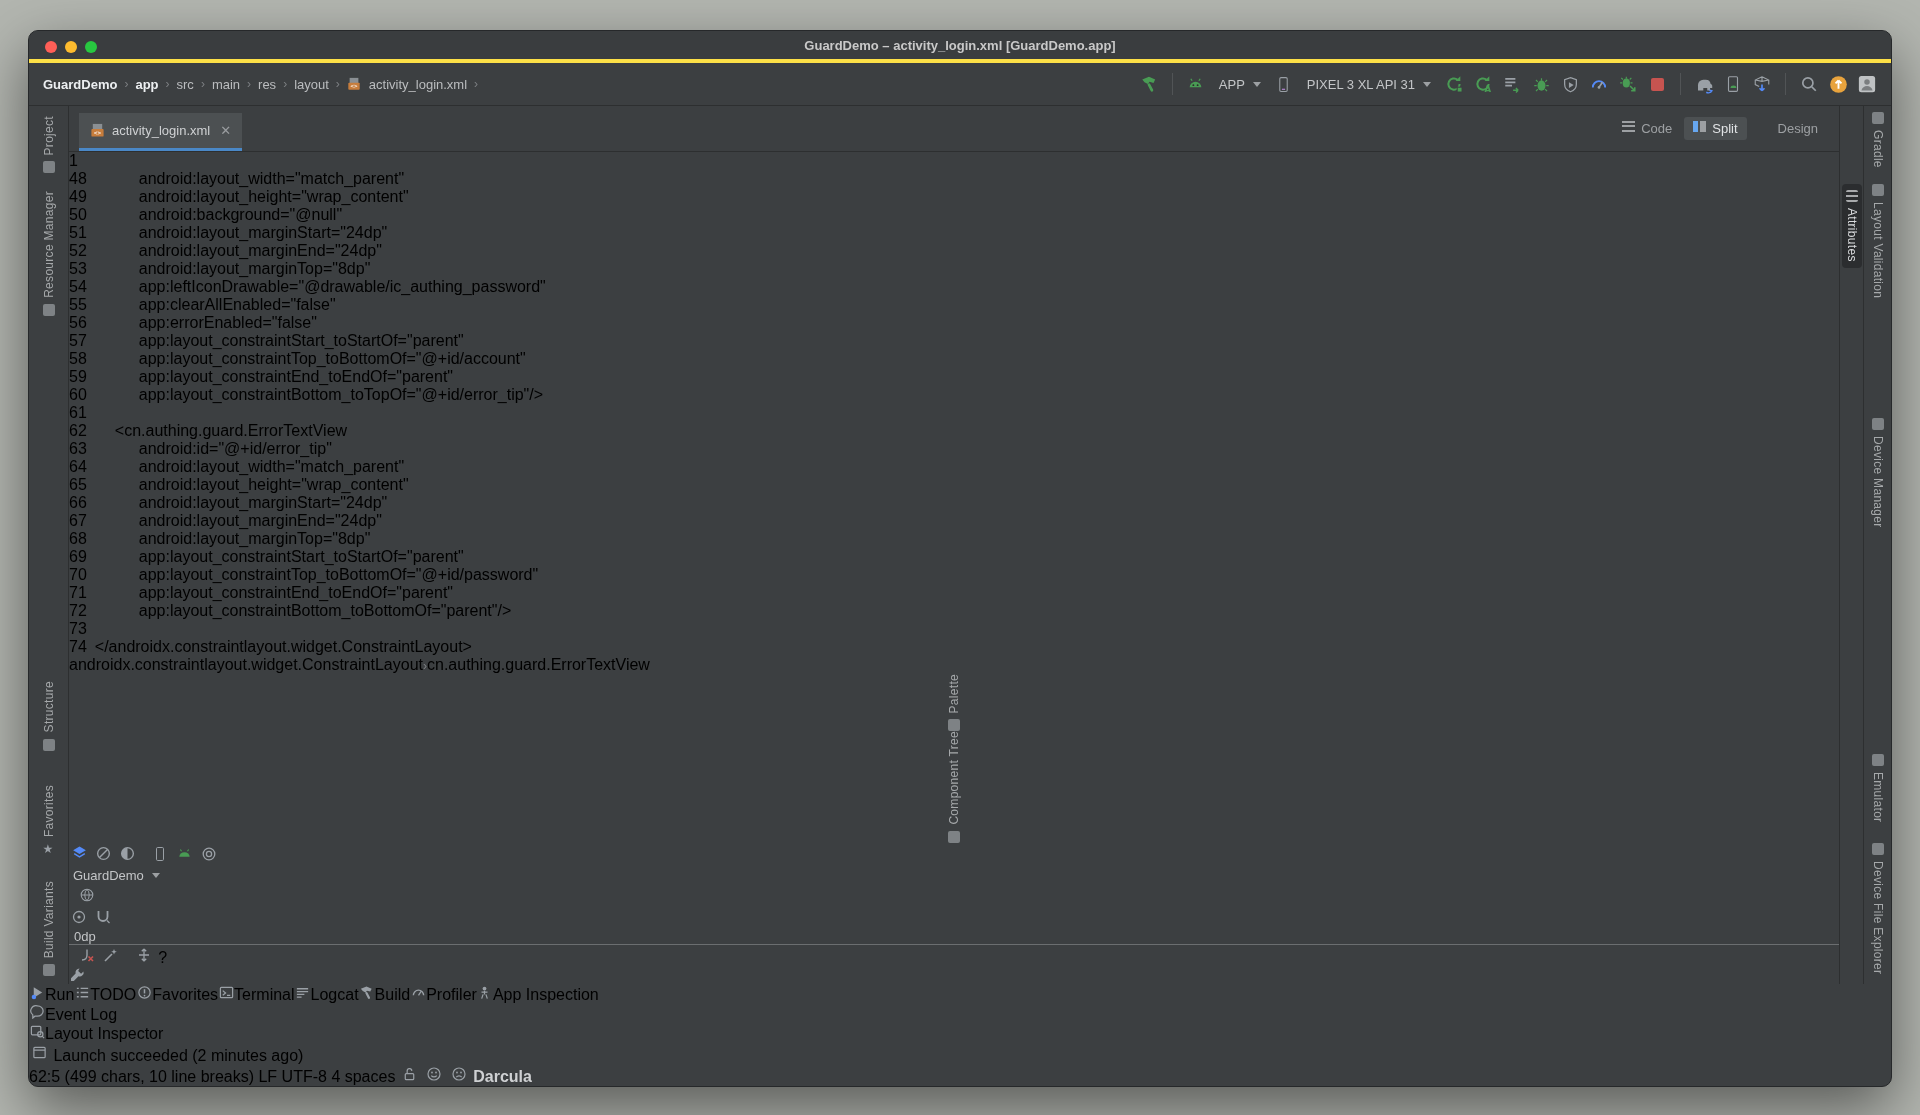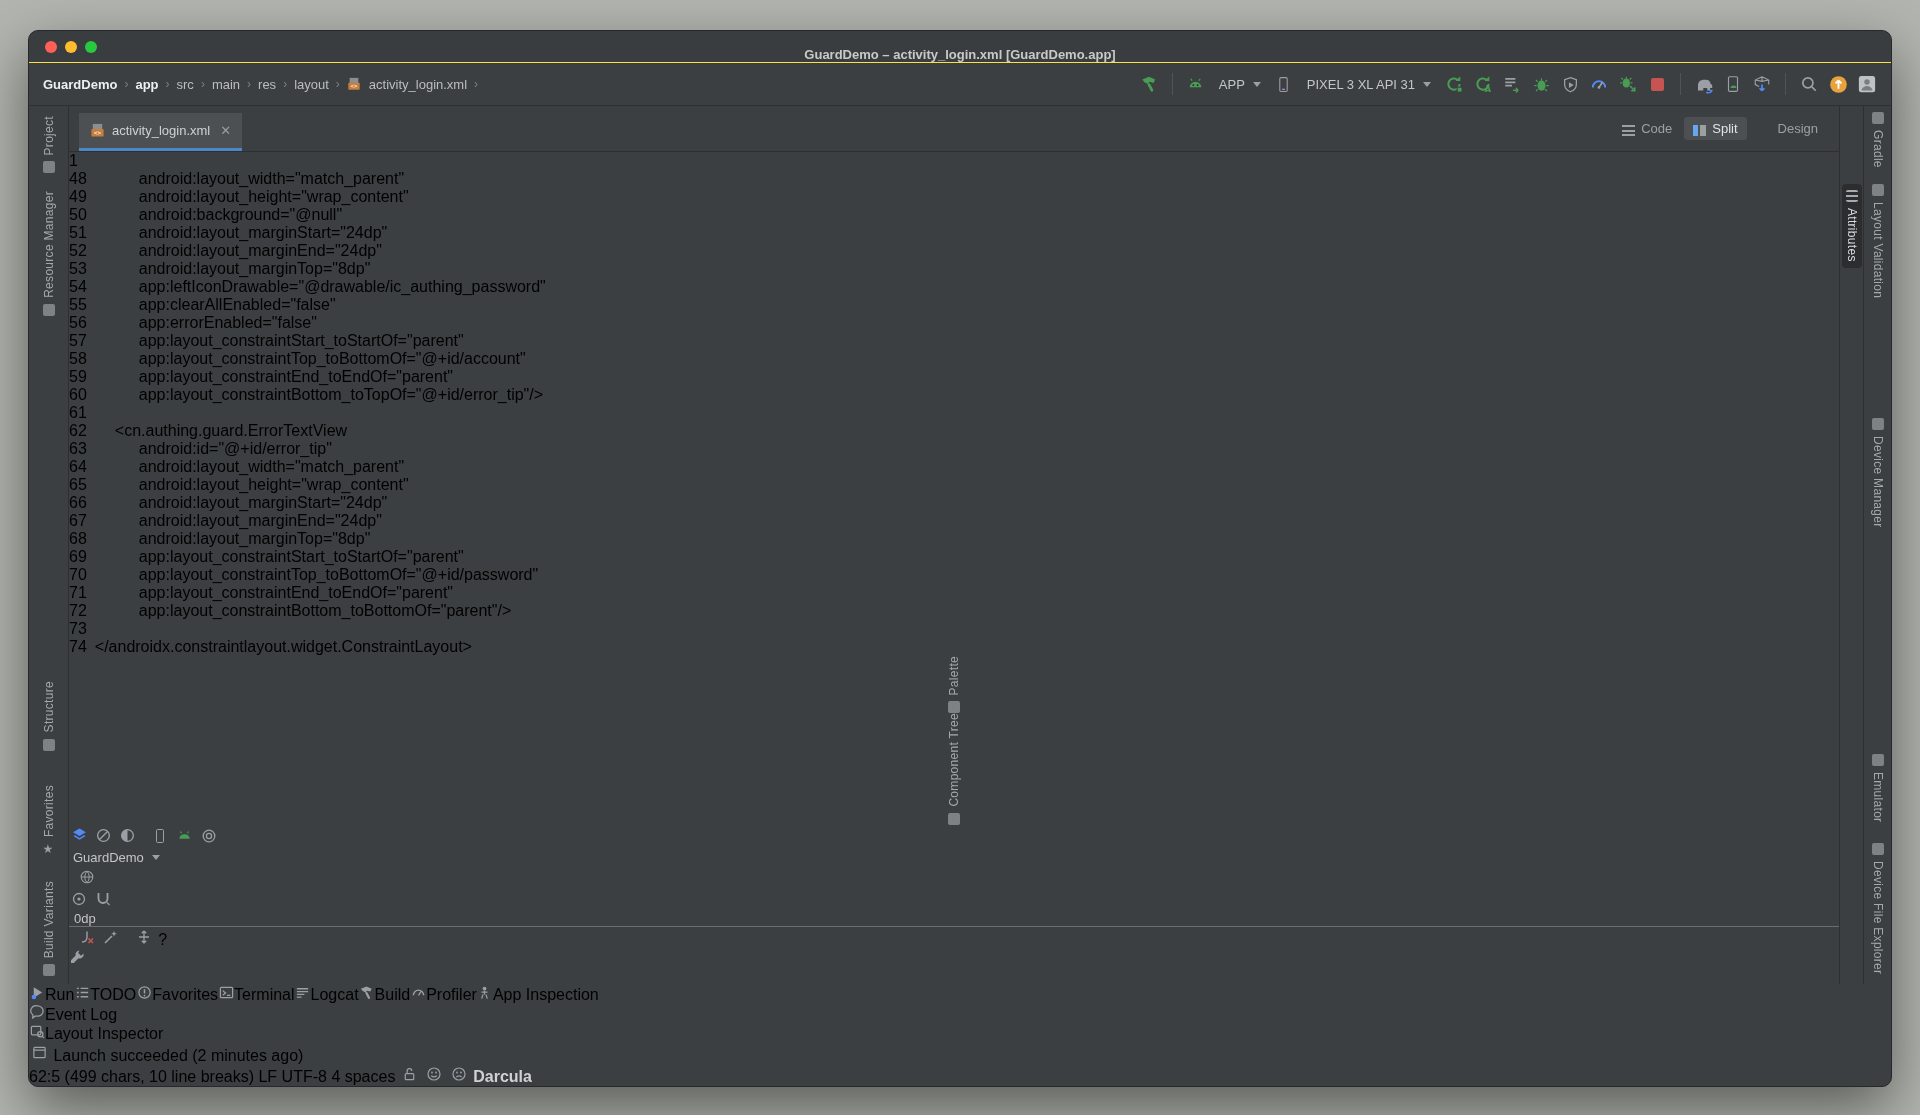"GuardDemo – activity_login.xml" .titlebar { align-items: flex-end -> center; border-bottom: 1px solid #fde047 -> 4px solid #fde047 }
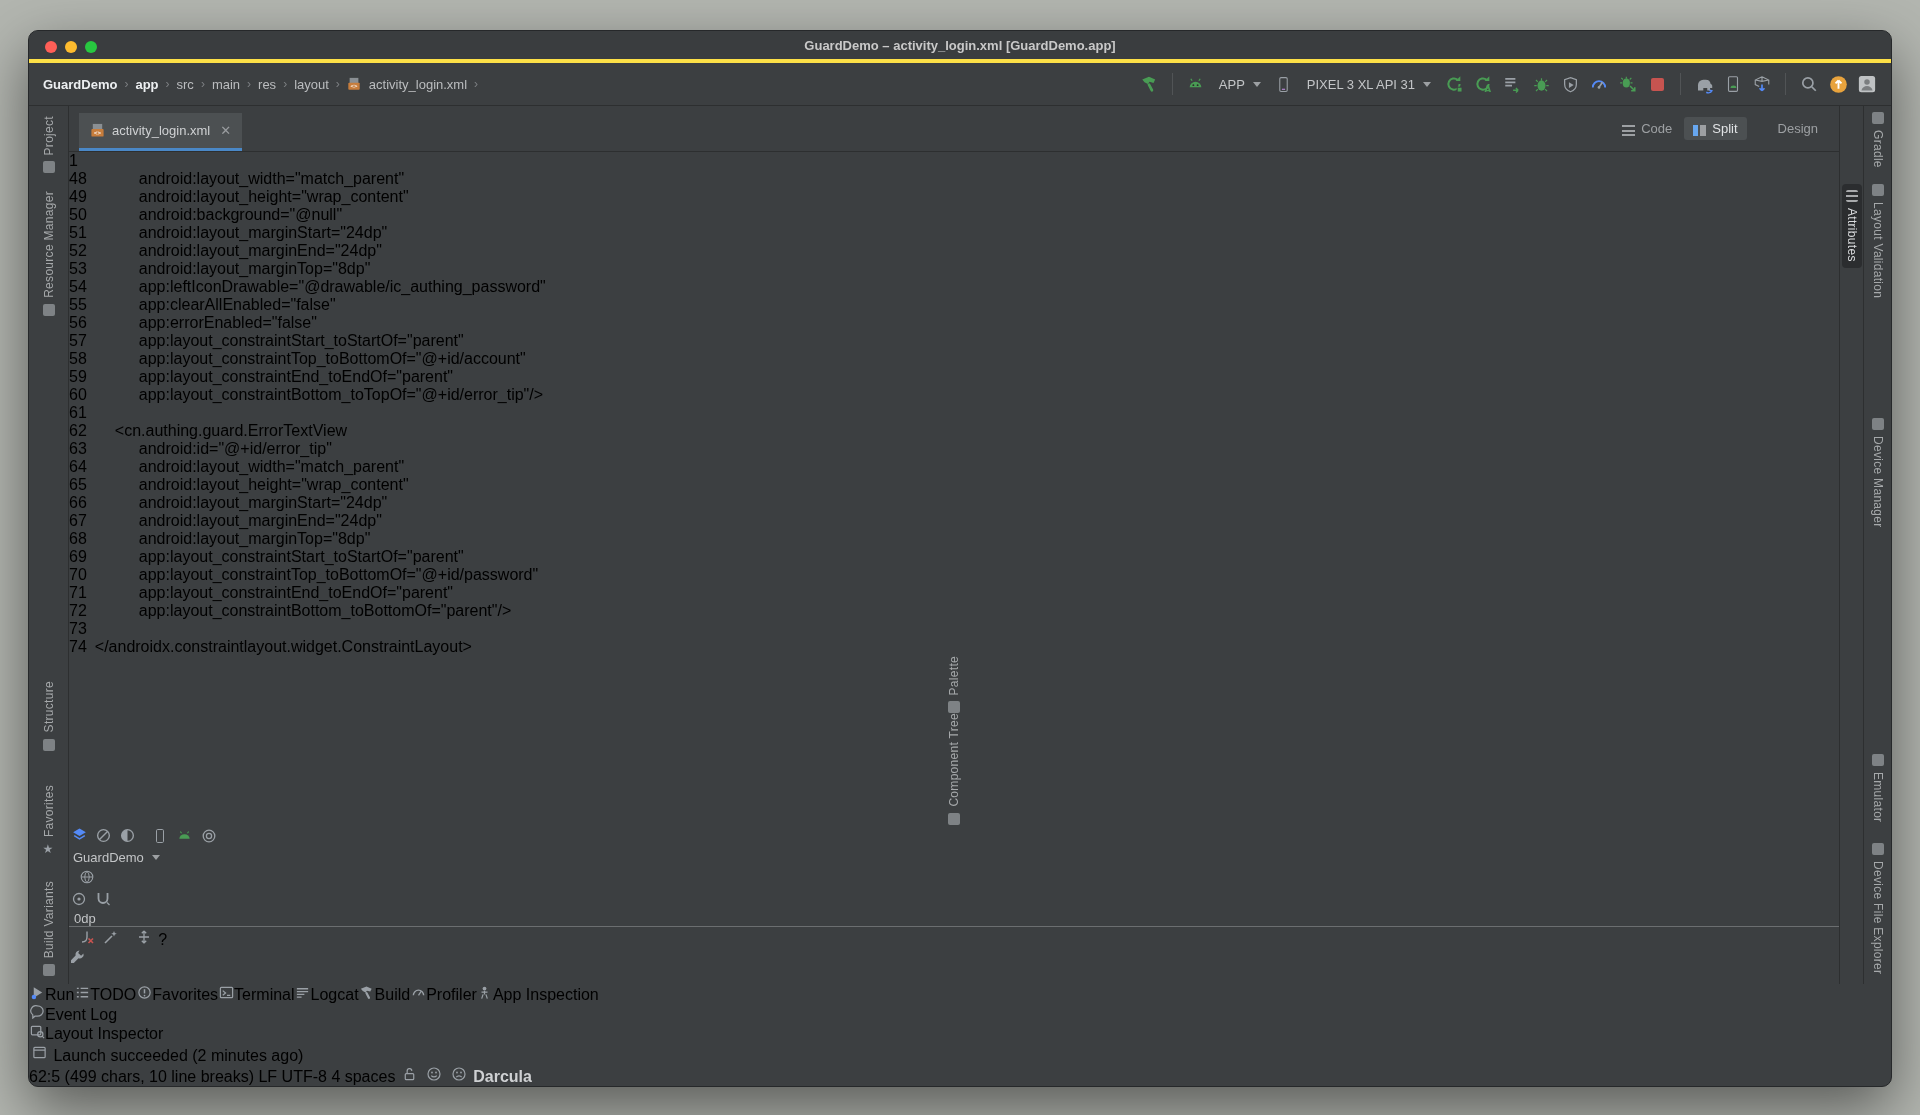"Code" .vmode { align-items: flex-end -> flex-start }
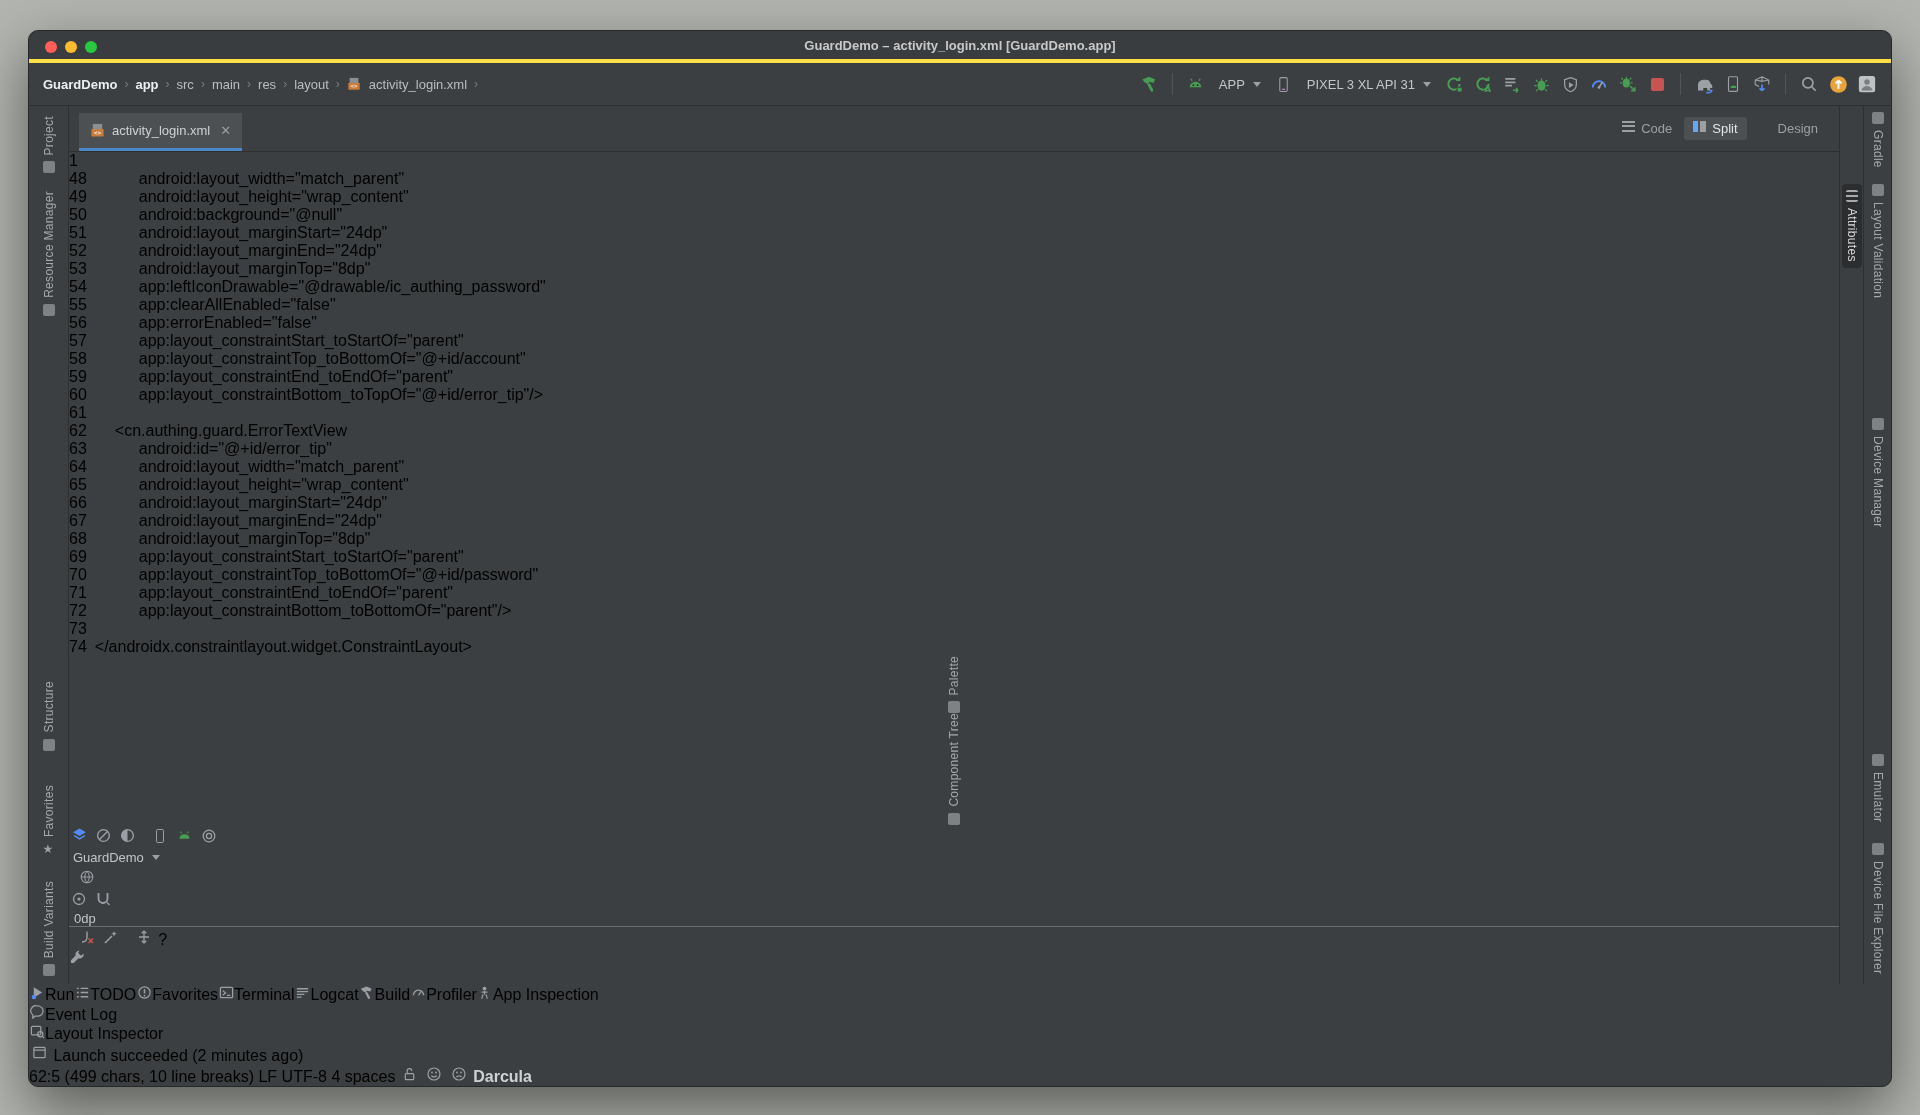"androidx.constraintlayout.widget.Constra" div.xml-crumbs { html: none -> <div><span>androidx.constraintlayout.widget.ConstraintLayout</span><span>›</span><span>cn.authing.guard.ErrorTextView</span></div> }
